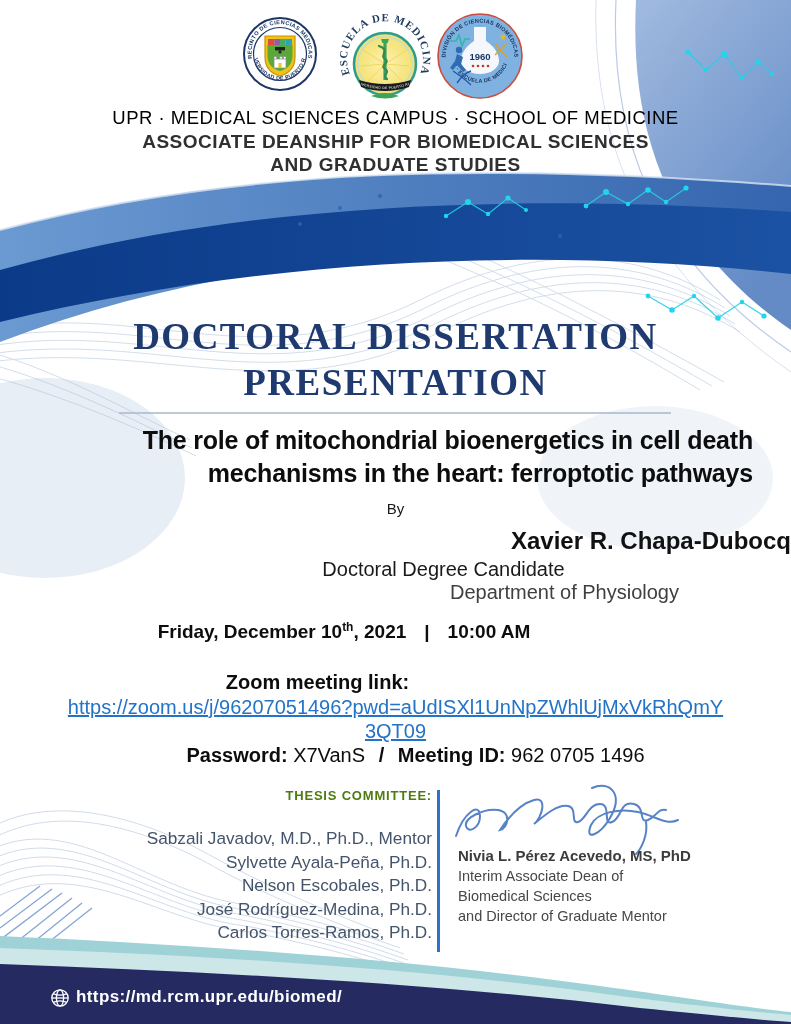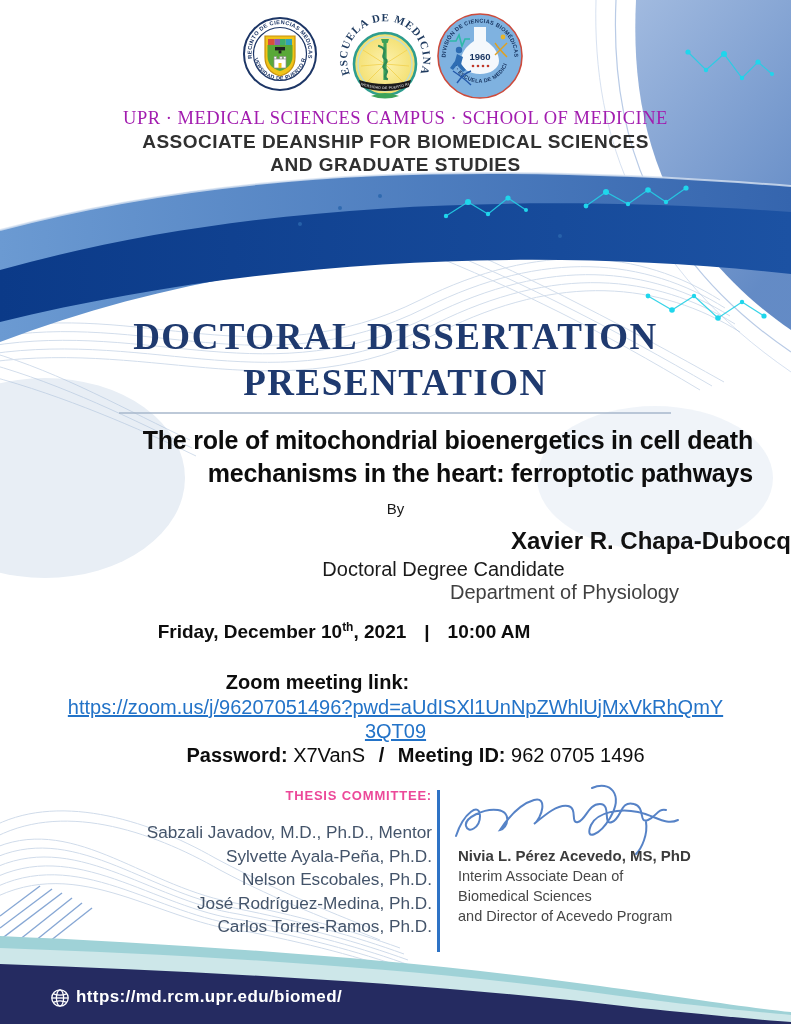"UPR · MEDICAL SCIENCES CAMPUS" .hdr .l1 { color: #a21caf -> #000000; font-family: Liberation Serif, serif -> none }
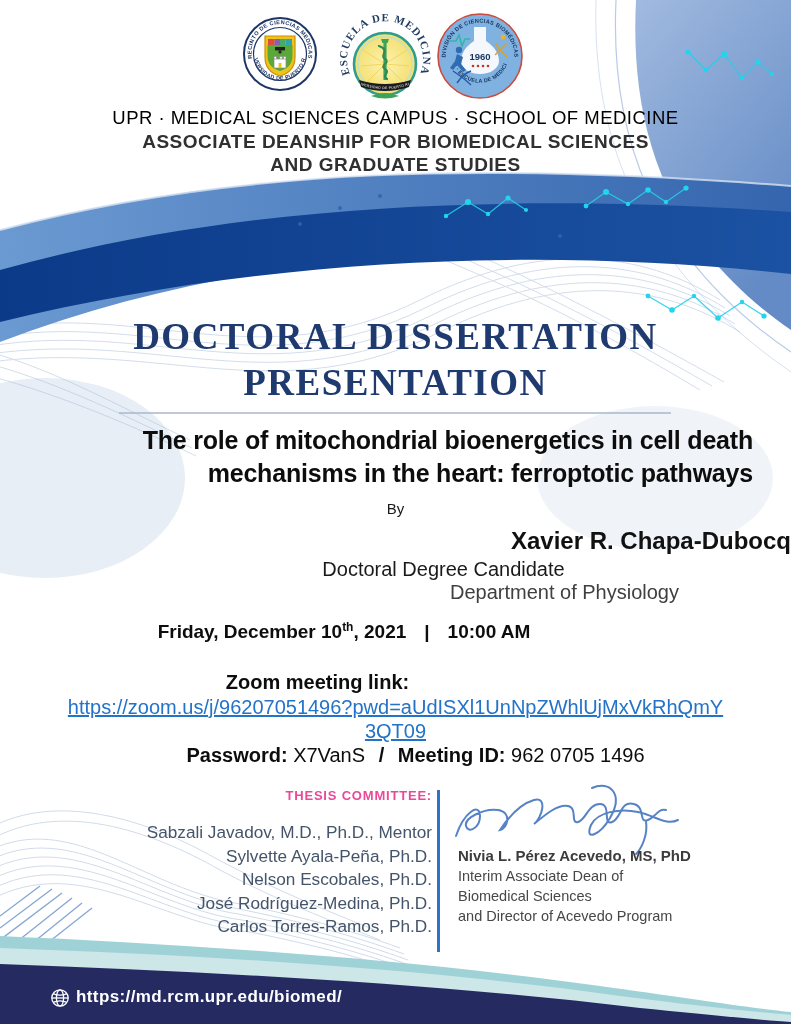"THESIS COMMITTEE:" .committee .chead { color: #ec4899 -> #4d7c0f; margin-bottom: 18px -> 24px }
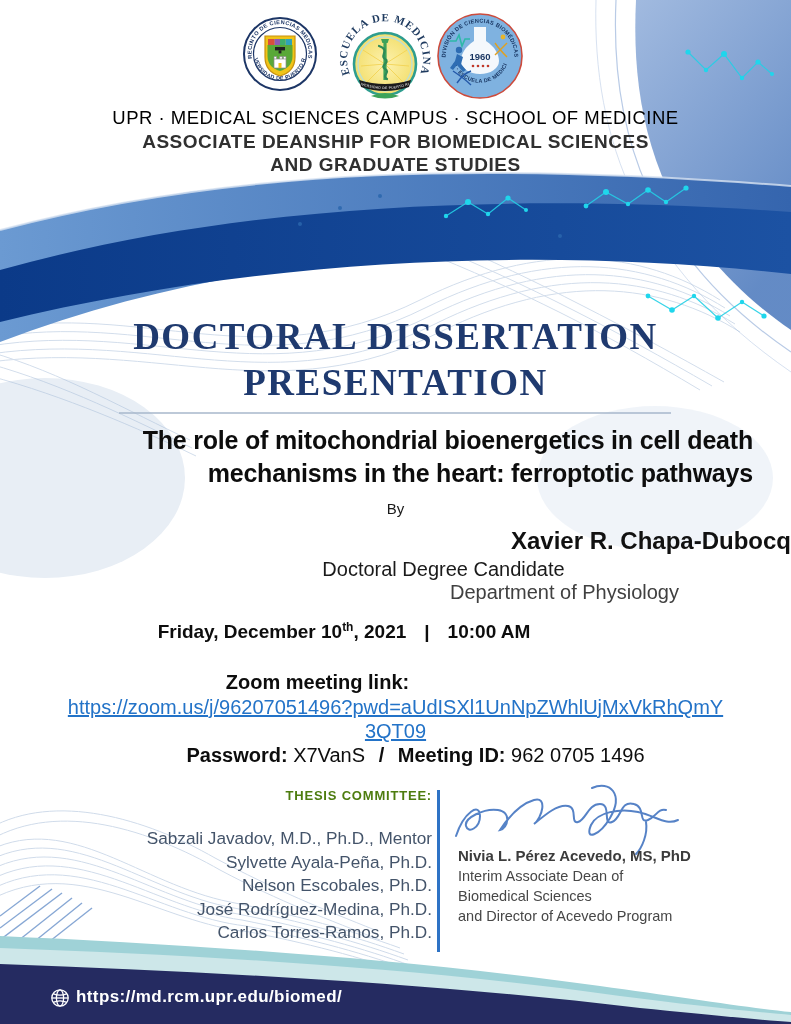"and Director of Acevedo Program" div.aline { text: Acevedo Program -> Graduate Mentor }
